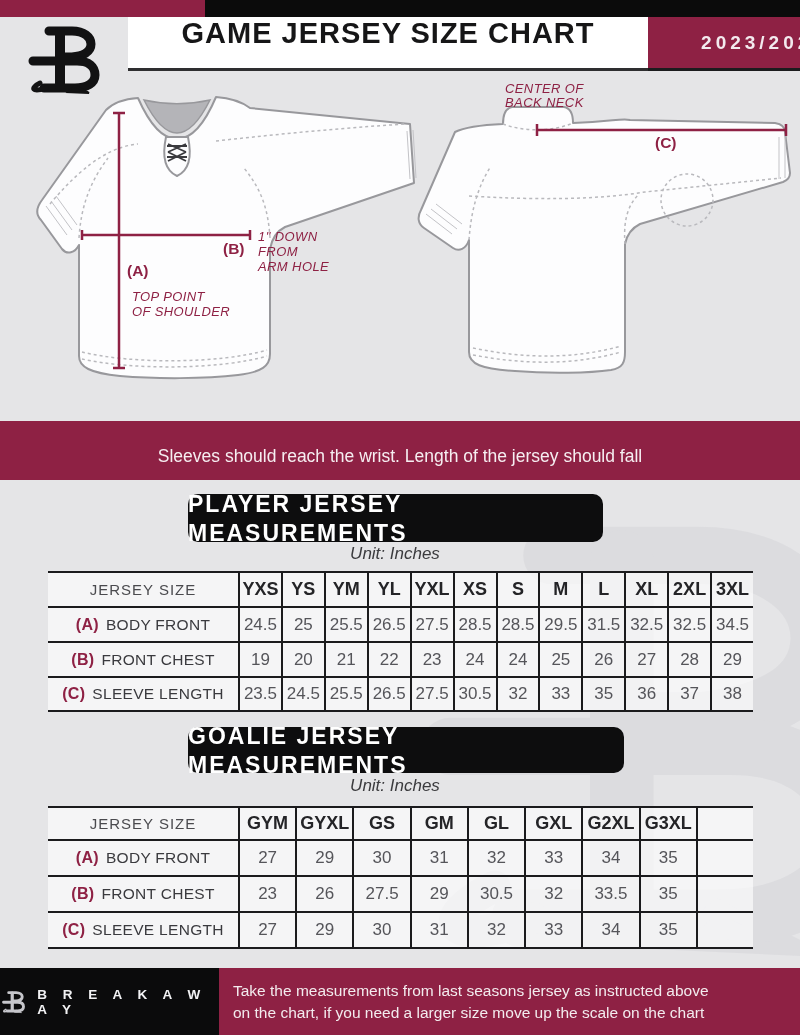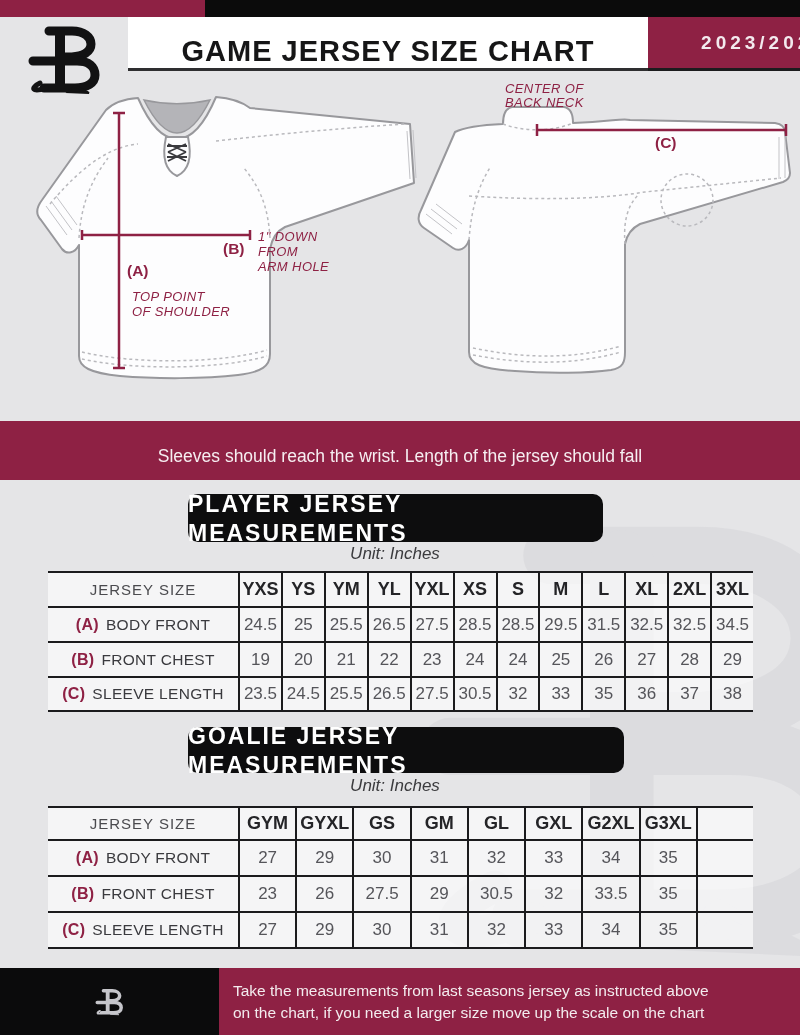"GAME JERSEY SIZE CHART" #title-box { align-items: flex-end -> flex-start }
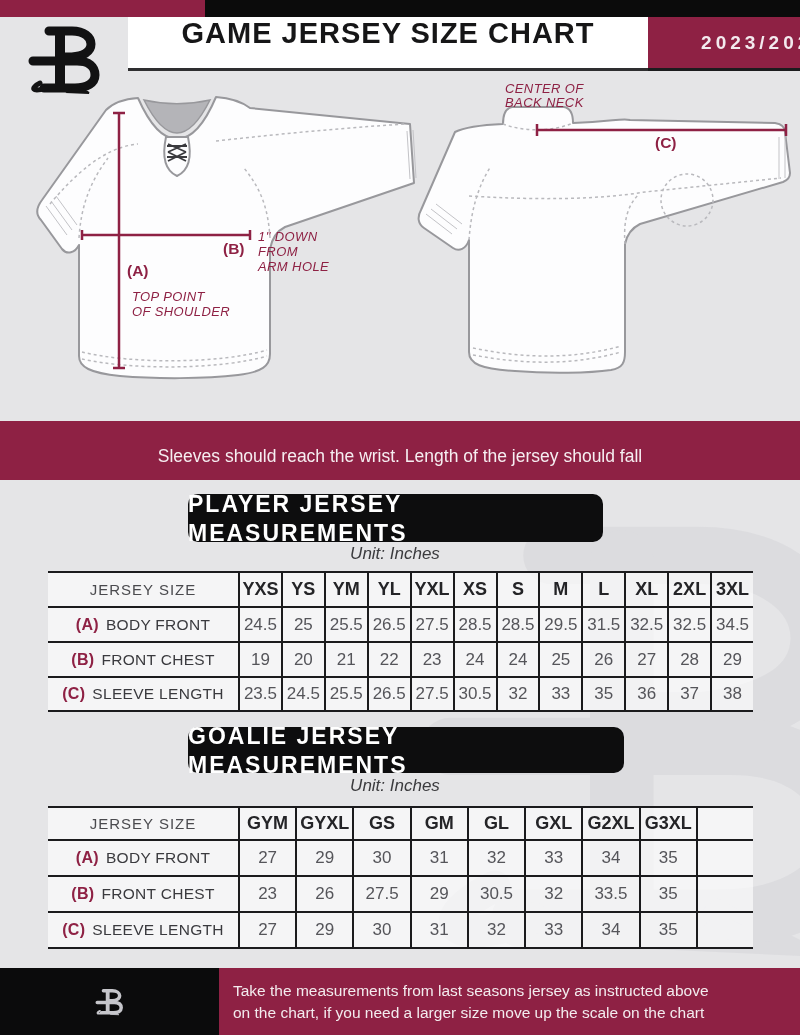"B R E A K" span { html: none -> <span>B R E A K A W A Y</span> }
